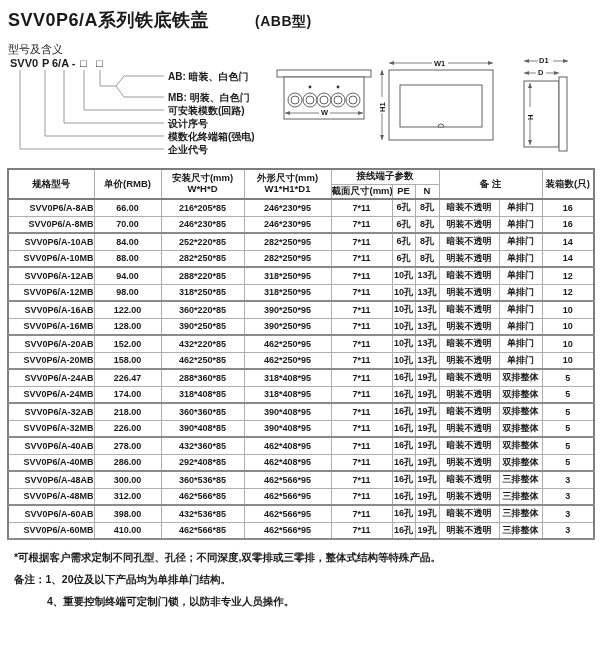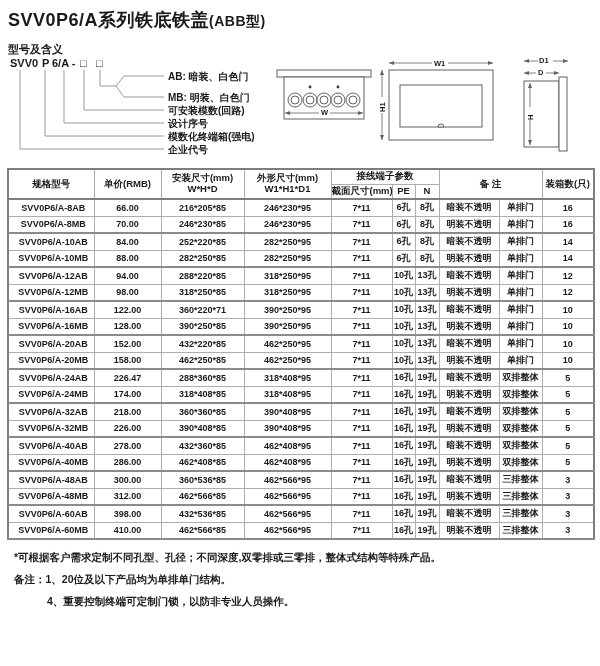"(ABB型)" .page-title .suffix { margin-left: none -> 46px }
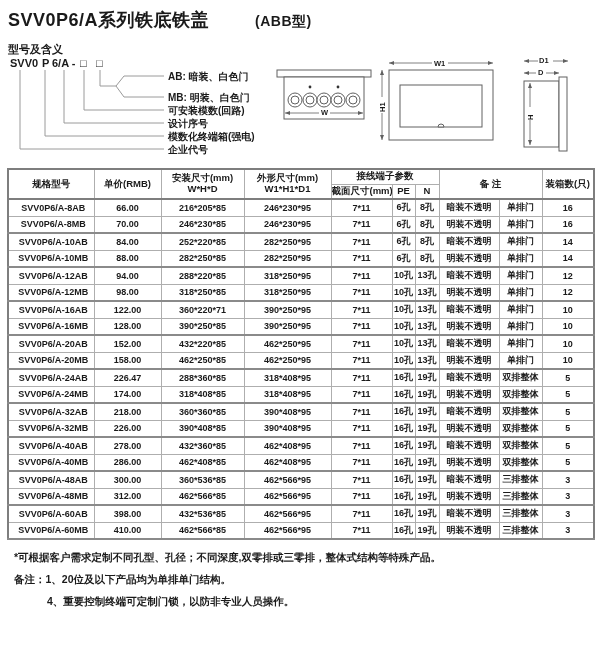"型号及含义" .section-label { font-weight: bold -> normal }
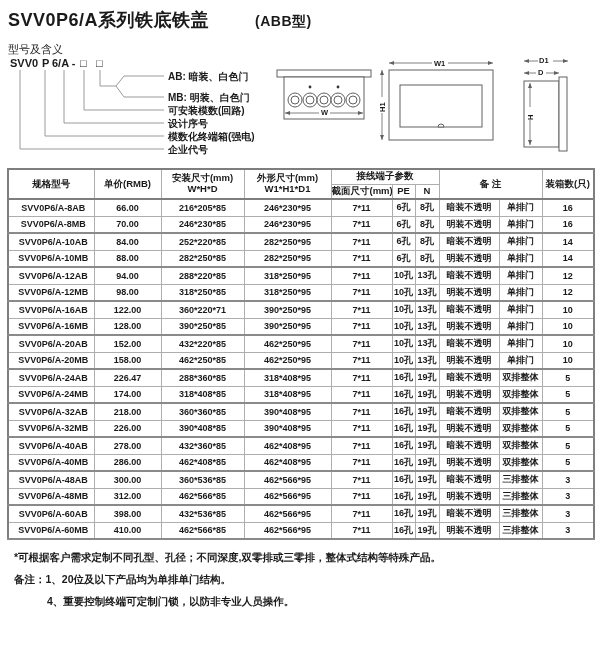"SVV0P6/A-8AB" table.spec td.model { text-align: center -> right }
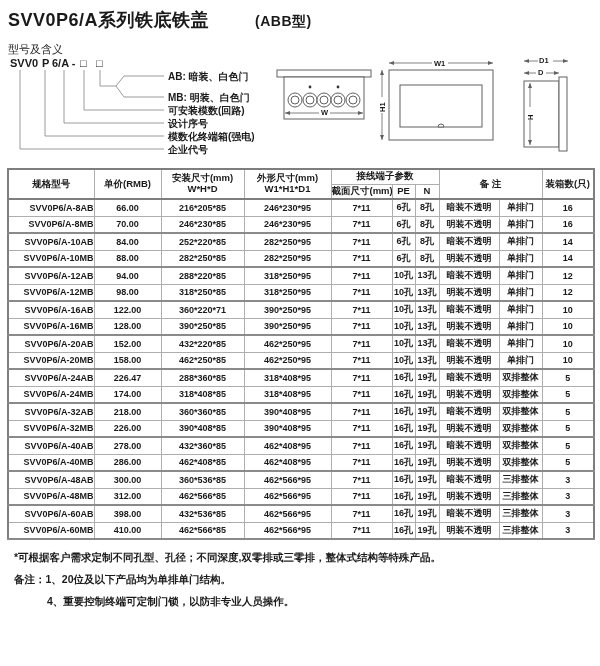"360*220*71" td { text: 71 -> 85 }
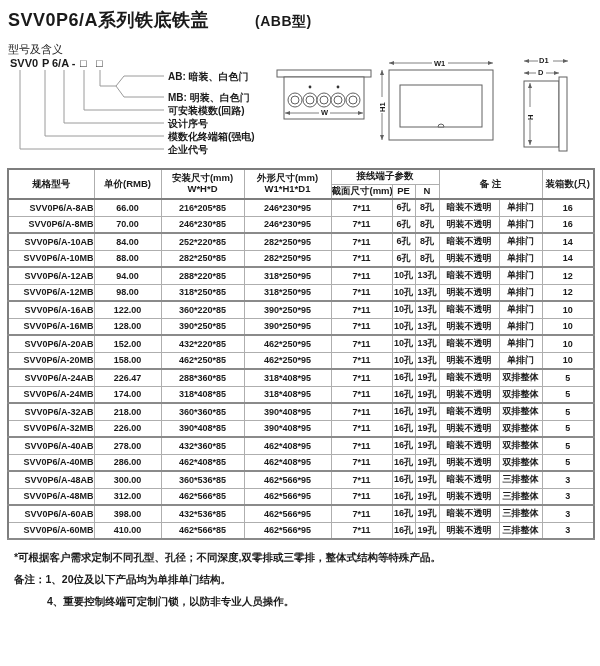"462*408*85" td { text: 462 -> 292 }
